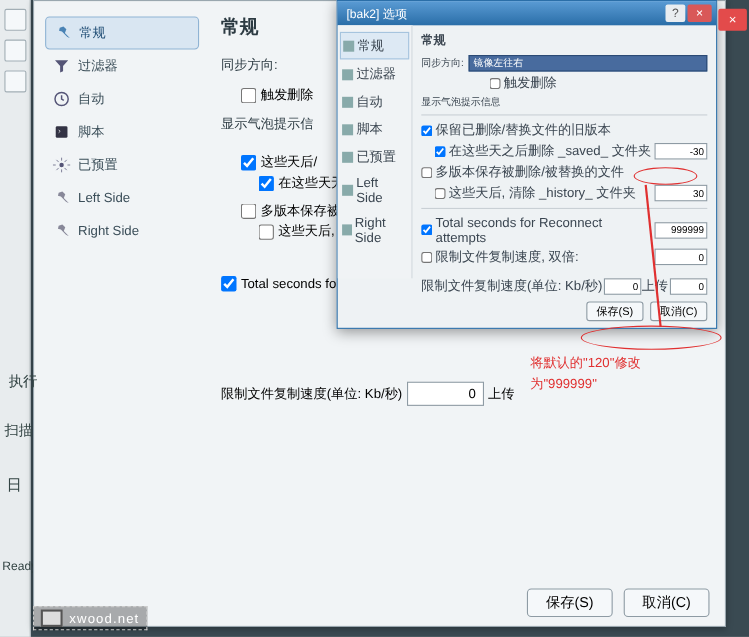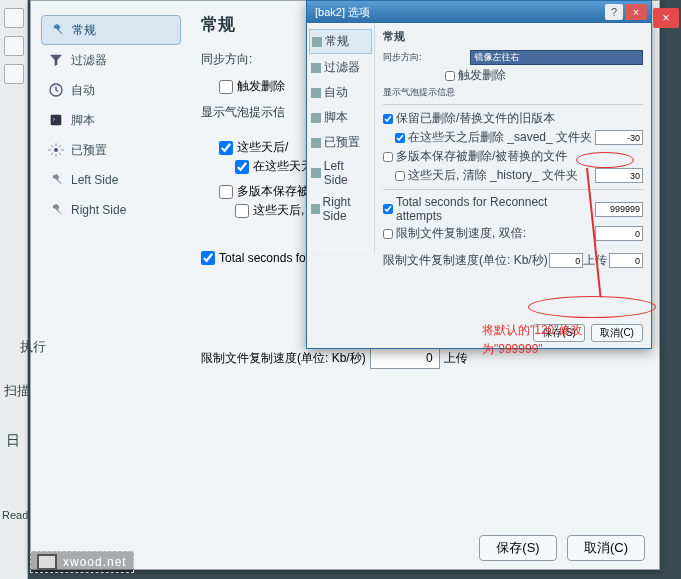"[bak2] 选项" .small-win { height: 349px -> 299px }
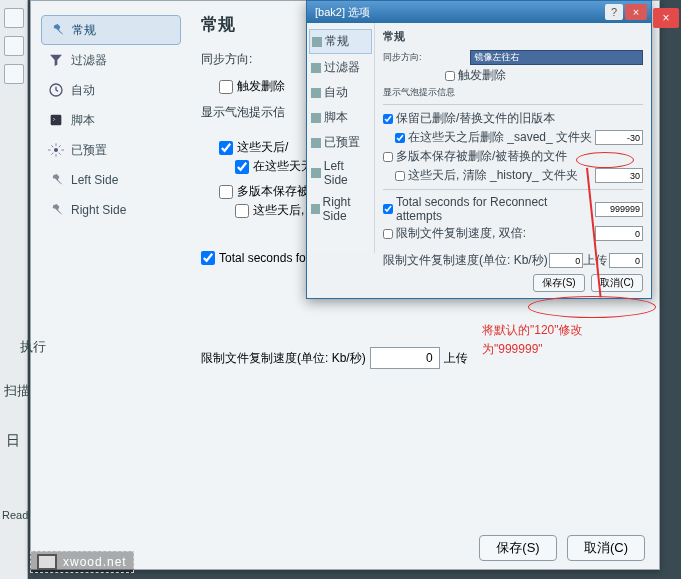"镜像左往右" .small-cont .sel { margin-left: 44px -> none }
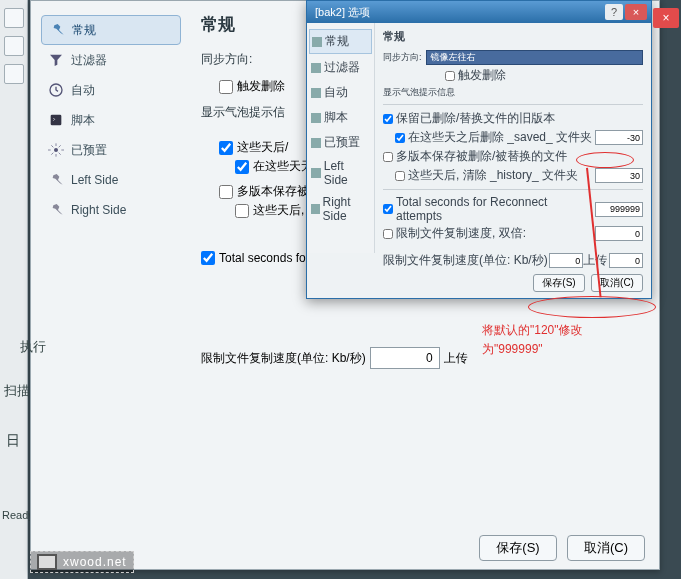"执行" div { left: 20px -> 8px }
